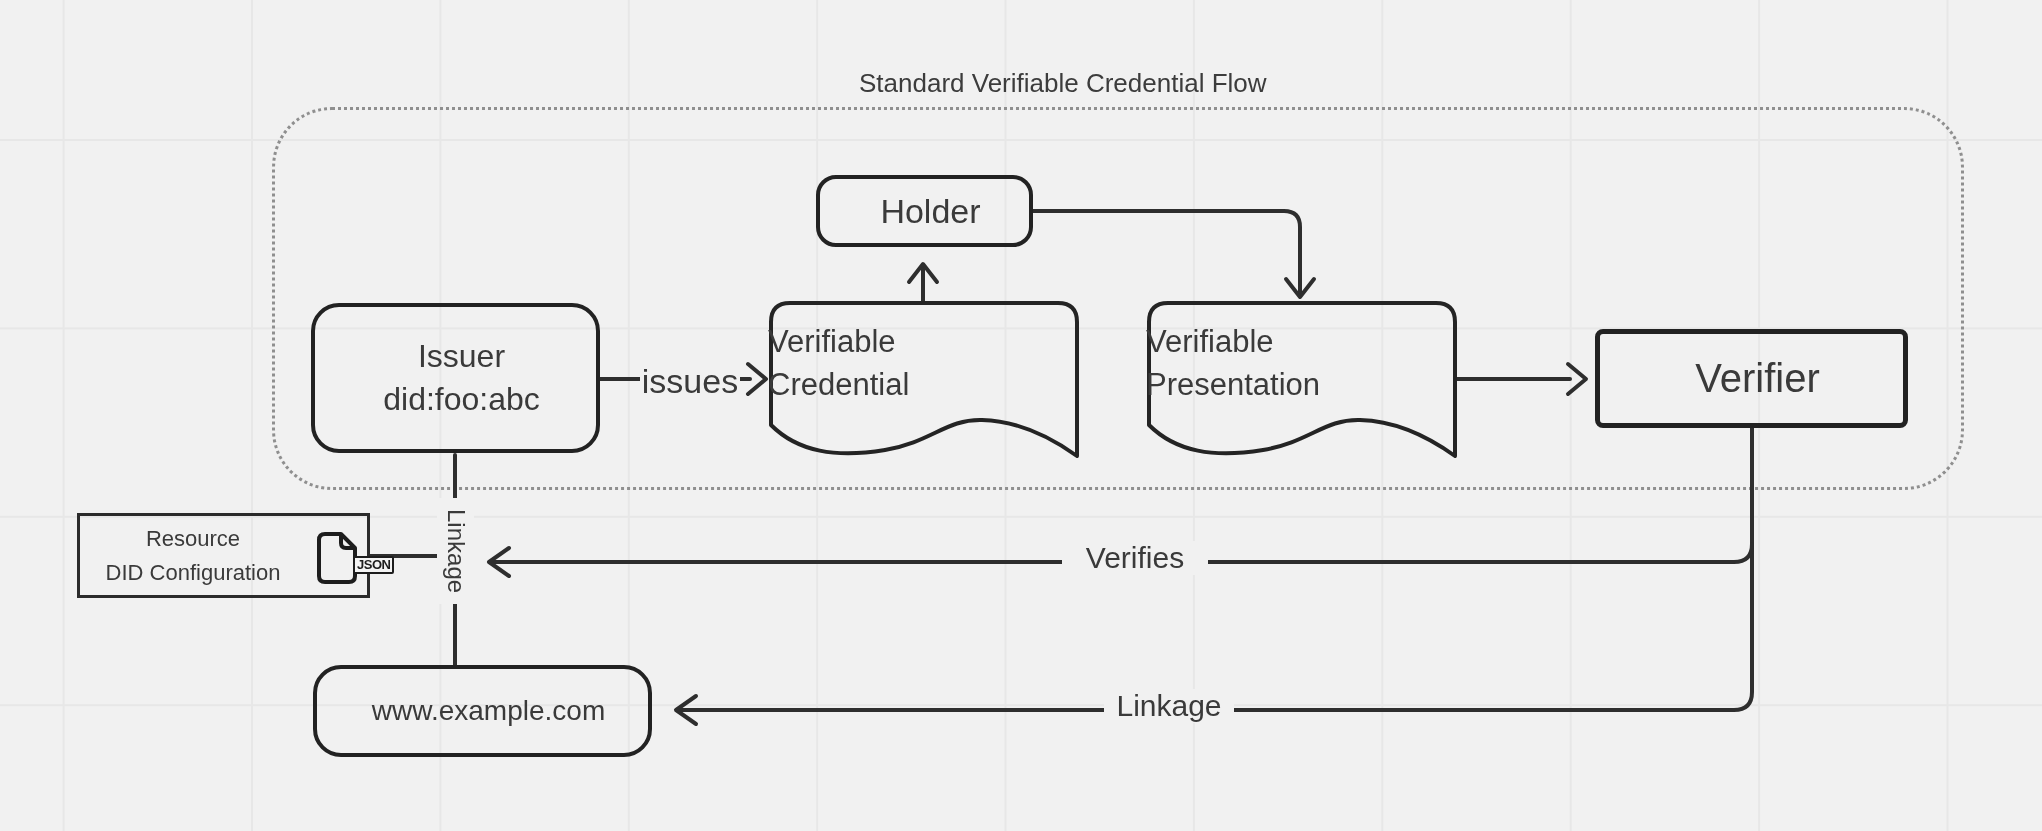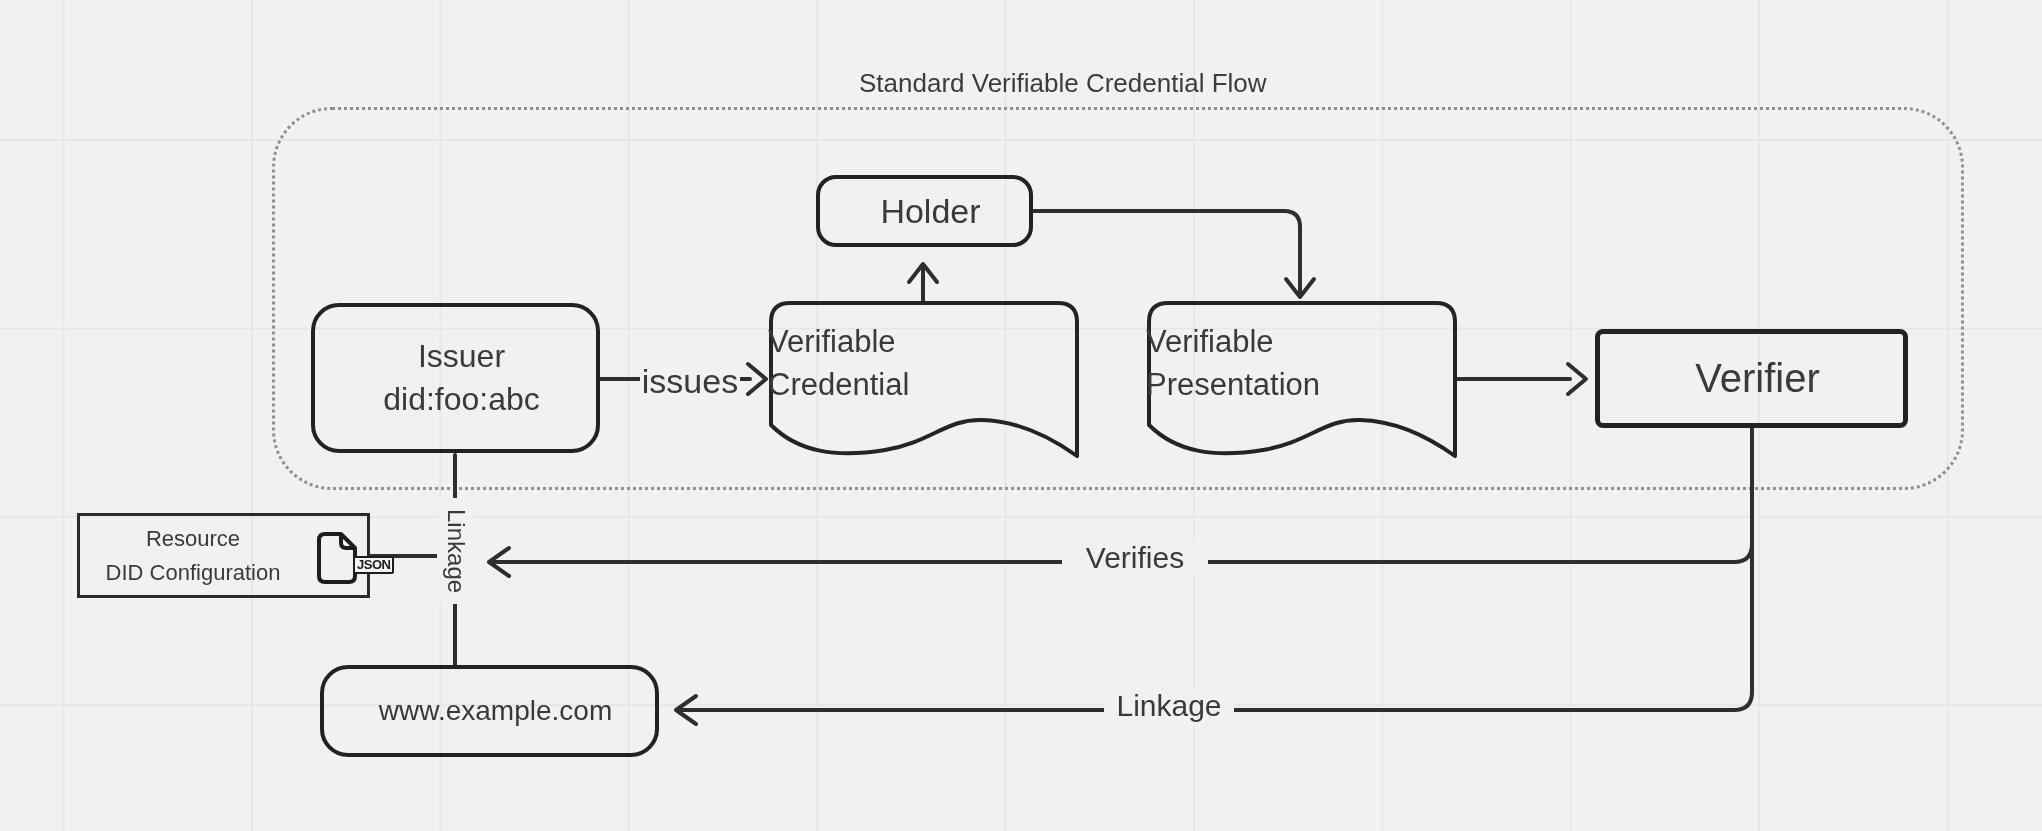"www.example.com" .website-node { left: 320px -> 313px }
